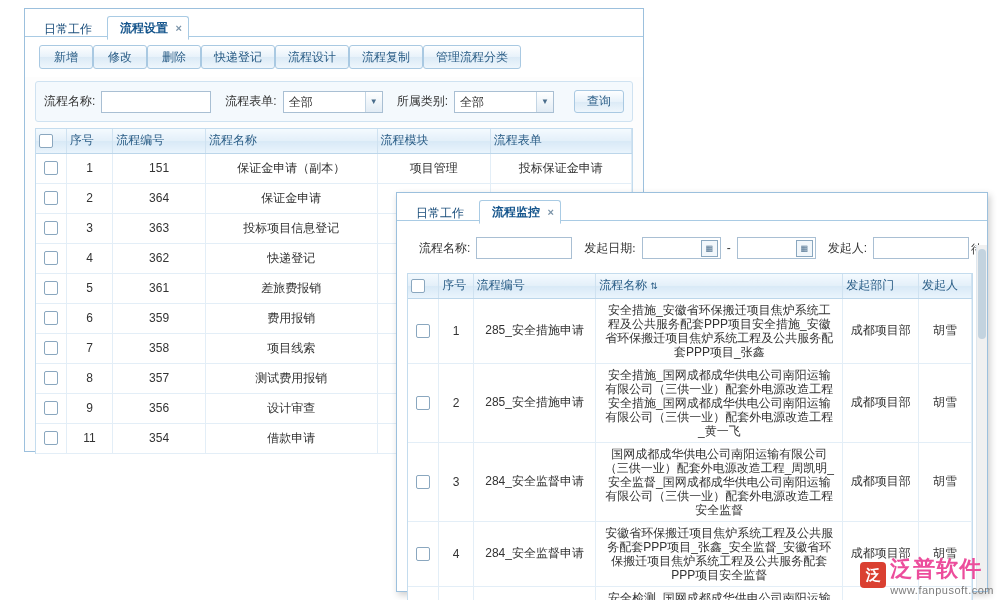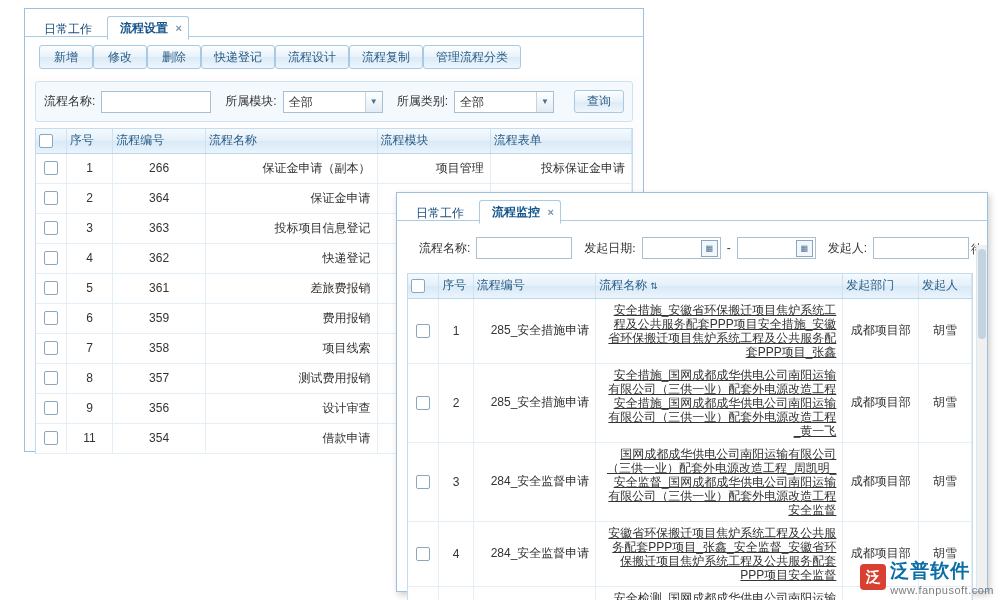"所属模块:" span.lbl { text: 所属模块 -> 流程表单 }
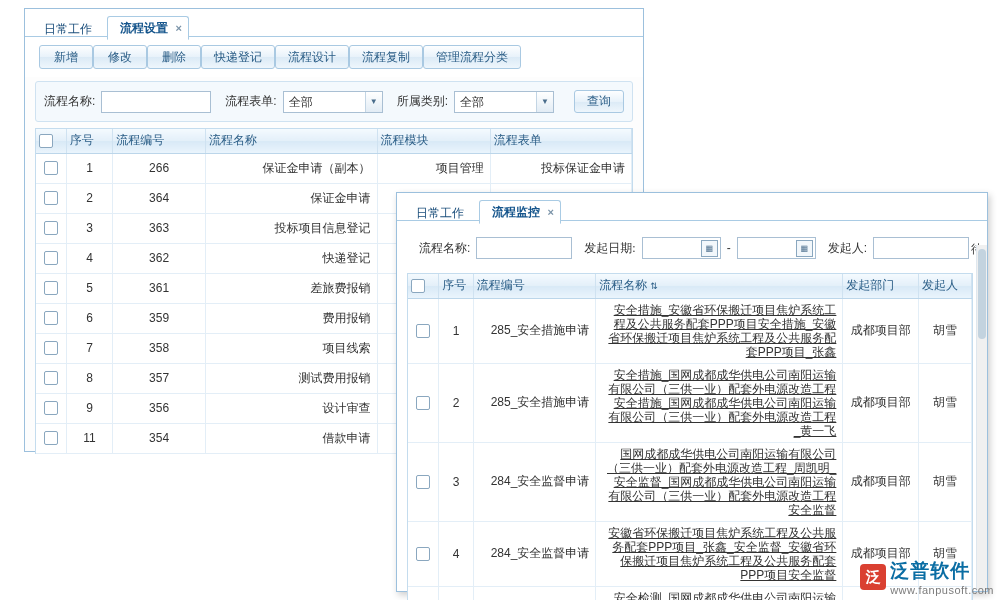"266" td.c { text: 266 -> 151 }
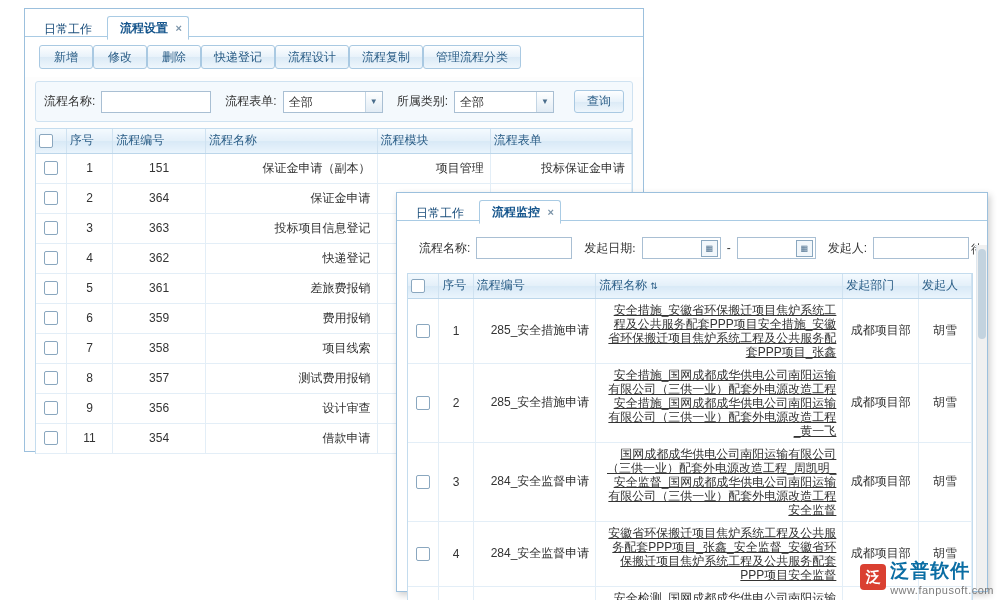"保证金申请（副本）" td.l { text-align: right -> center }
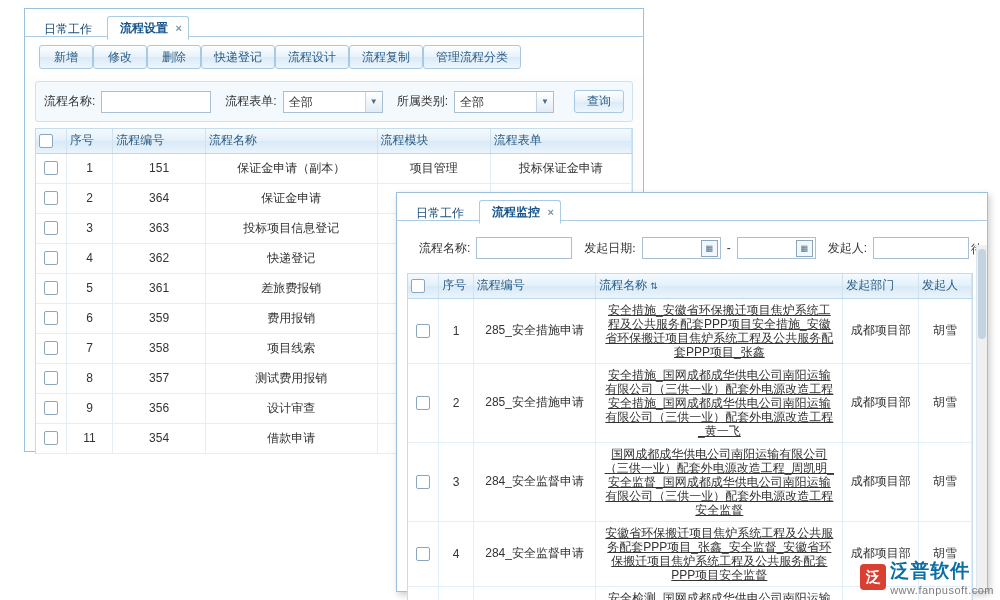"安全措施_安徽省环保搬迁项目焦炉系统工程及公共服务配套PPP项目安全措施_安徽省" .multiline { text-decoration: underline -> none }
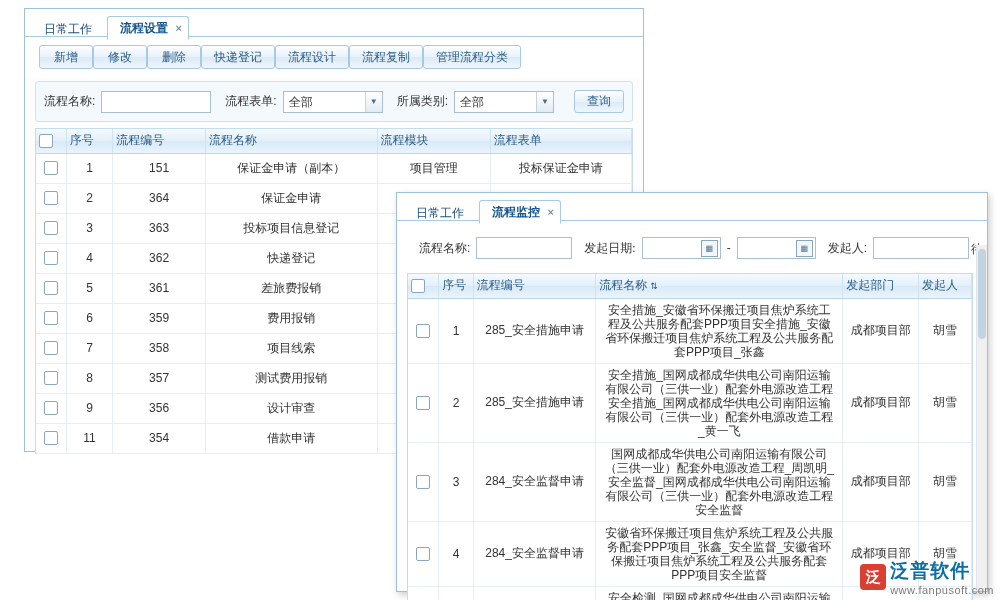"泛普软件" .wm-title { color: #0369a1 -> #ec4899; font-size: 19px -> 22px }
